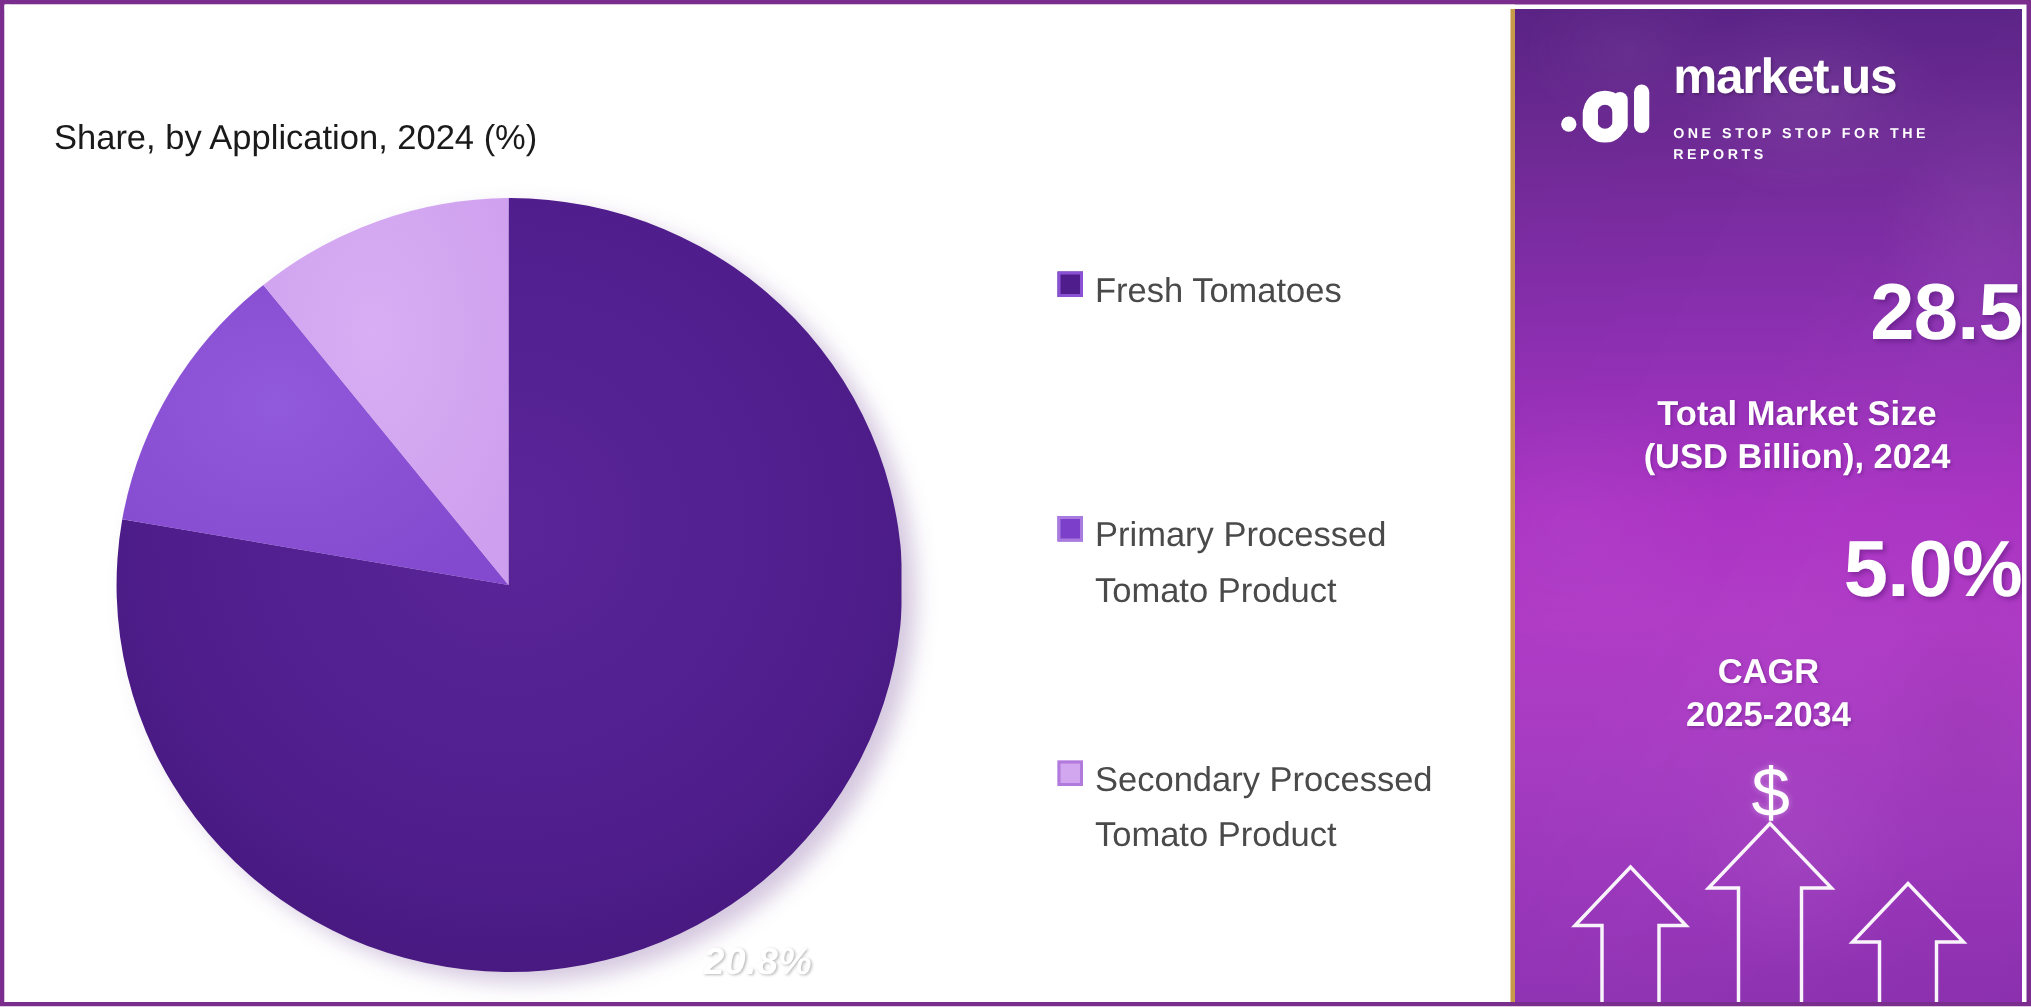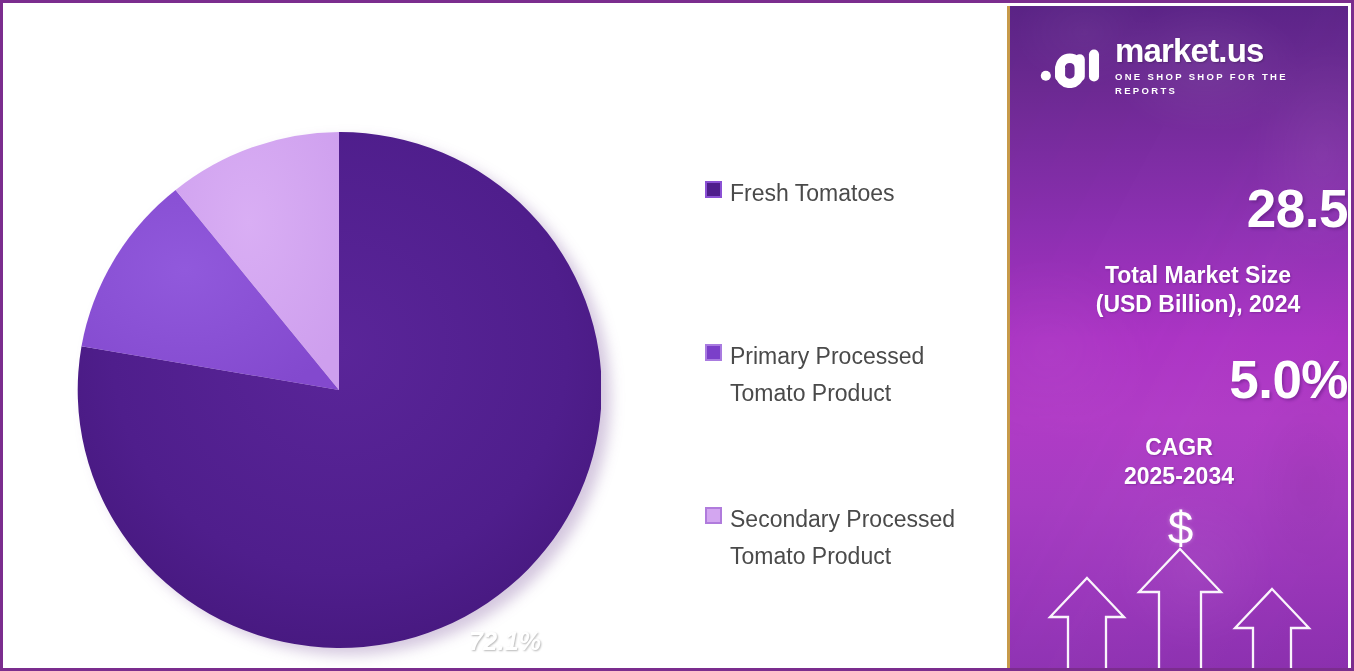"market.us" #brand-text { gap: none -> 13px }
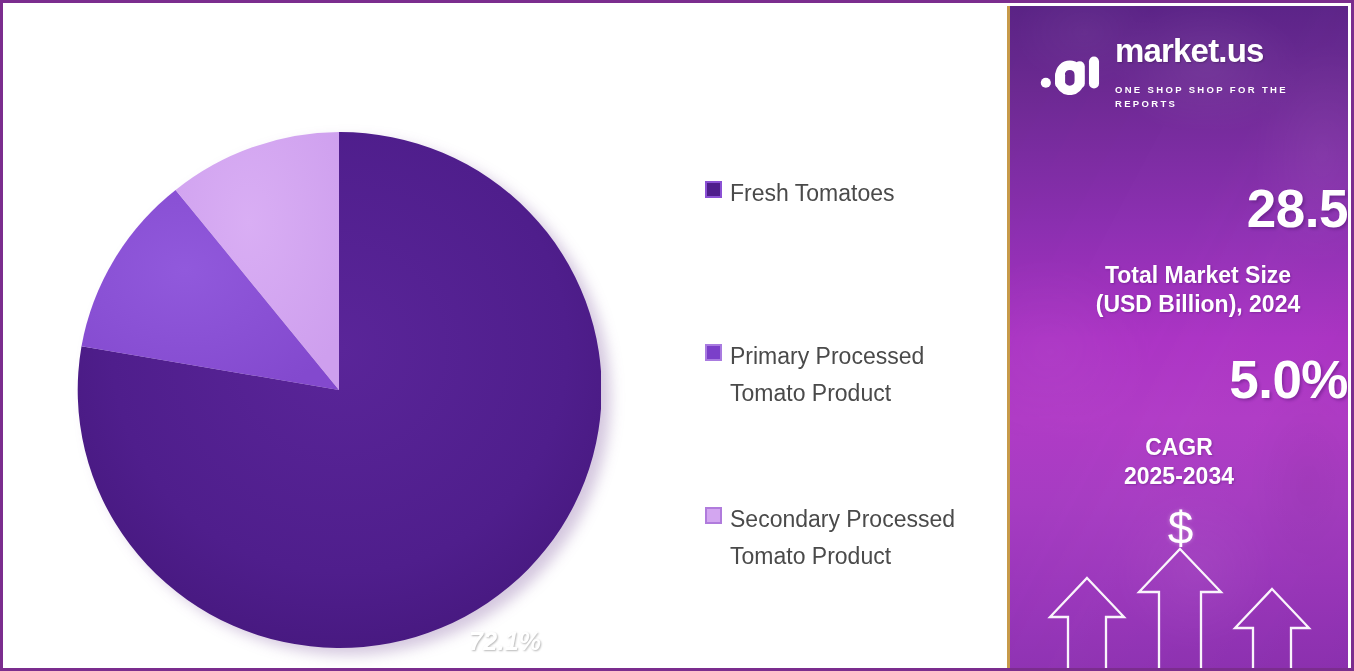"Share, by Application, 2024 (%)" div { html: none -> <div>Share, by Application, 2024 (%)</div> }
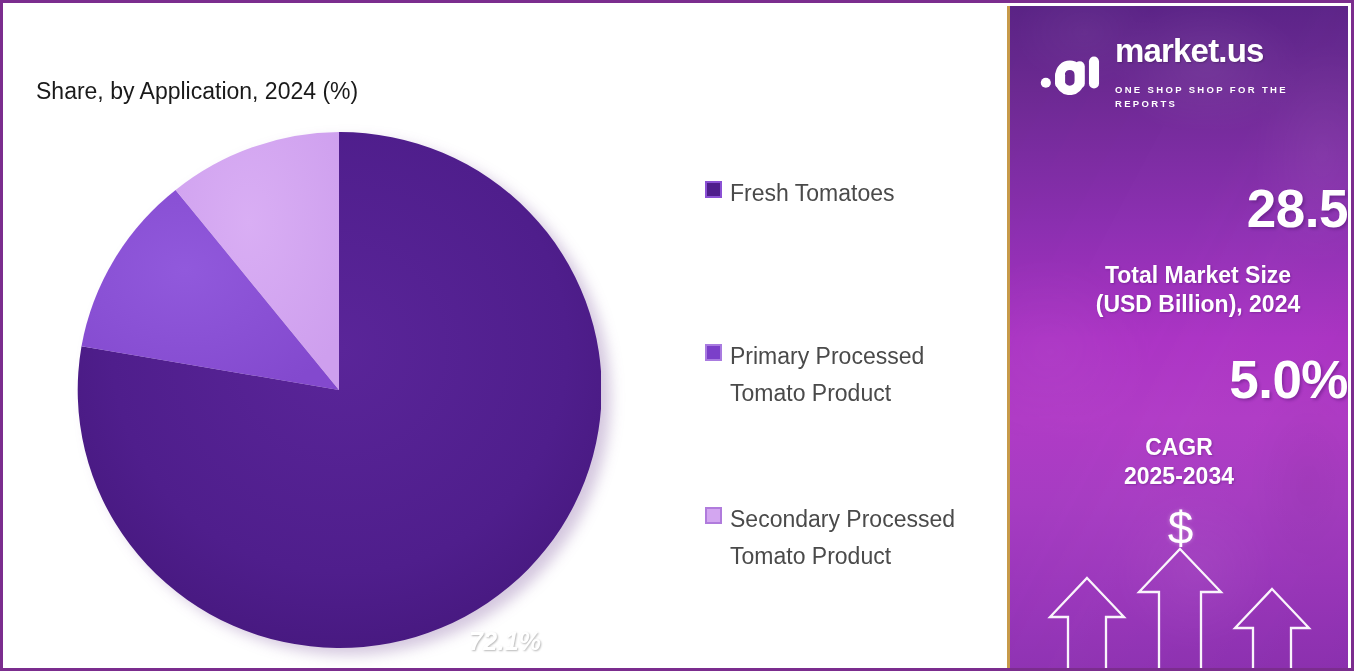"ONE SHOP SHOP FOR THE" div { text: SHOP SHOP -> STOP STOP }
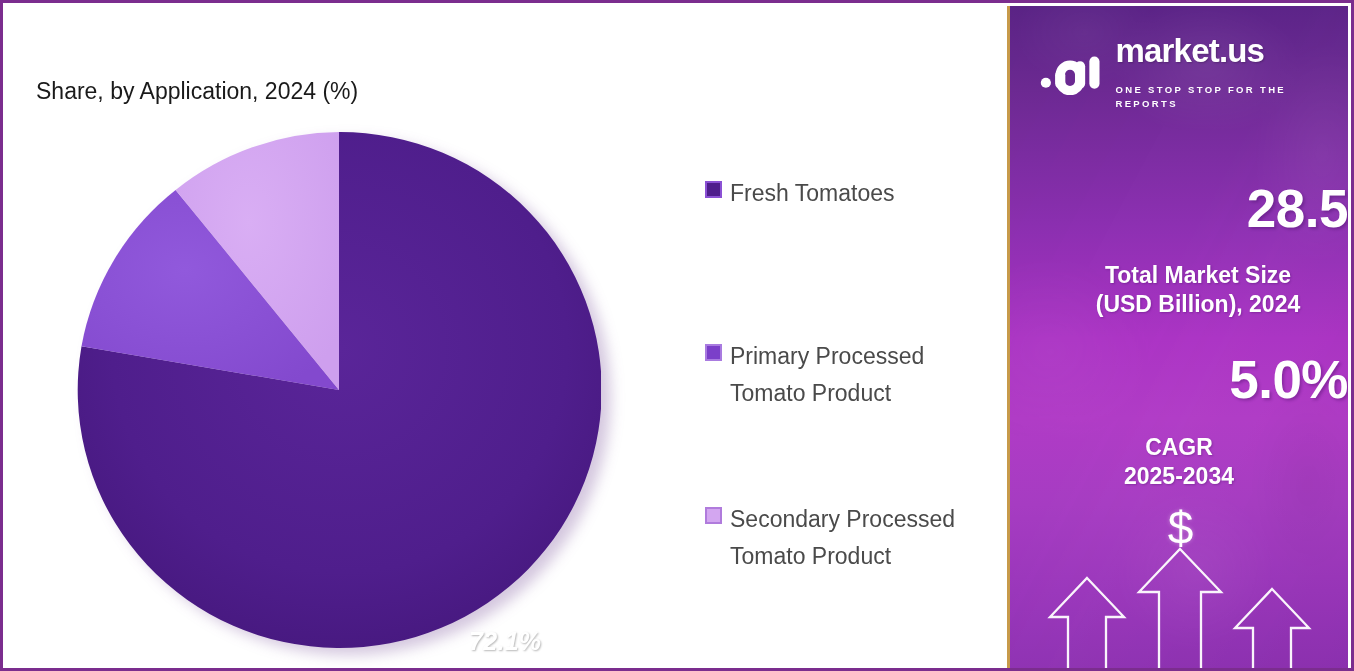"72.1%" div { text: 72.1% -> 20.8% }
